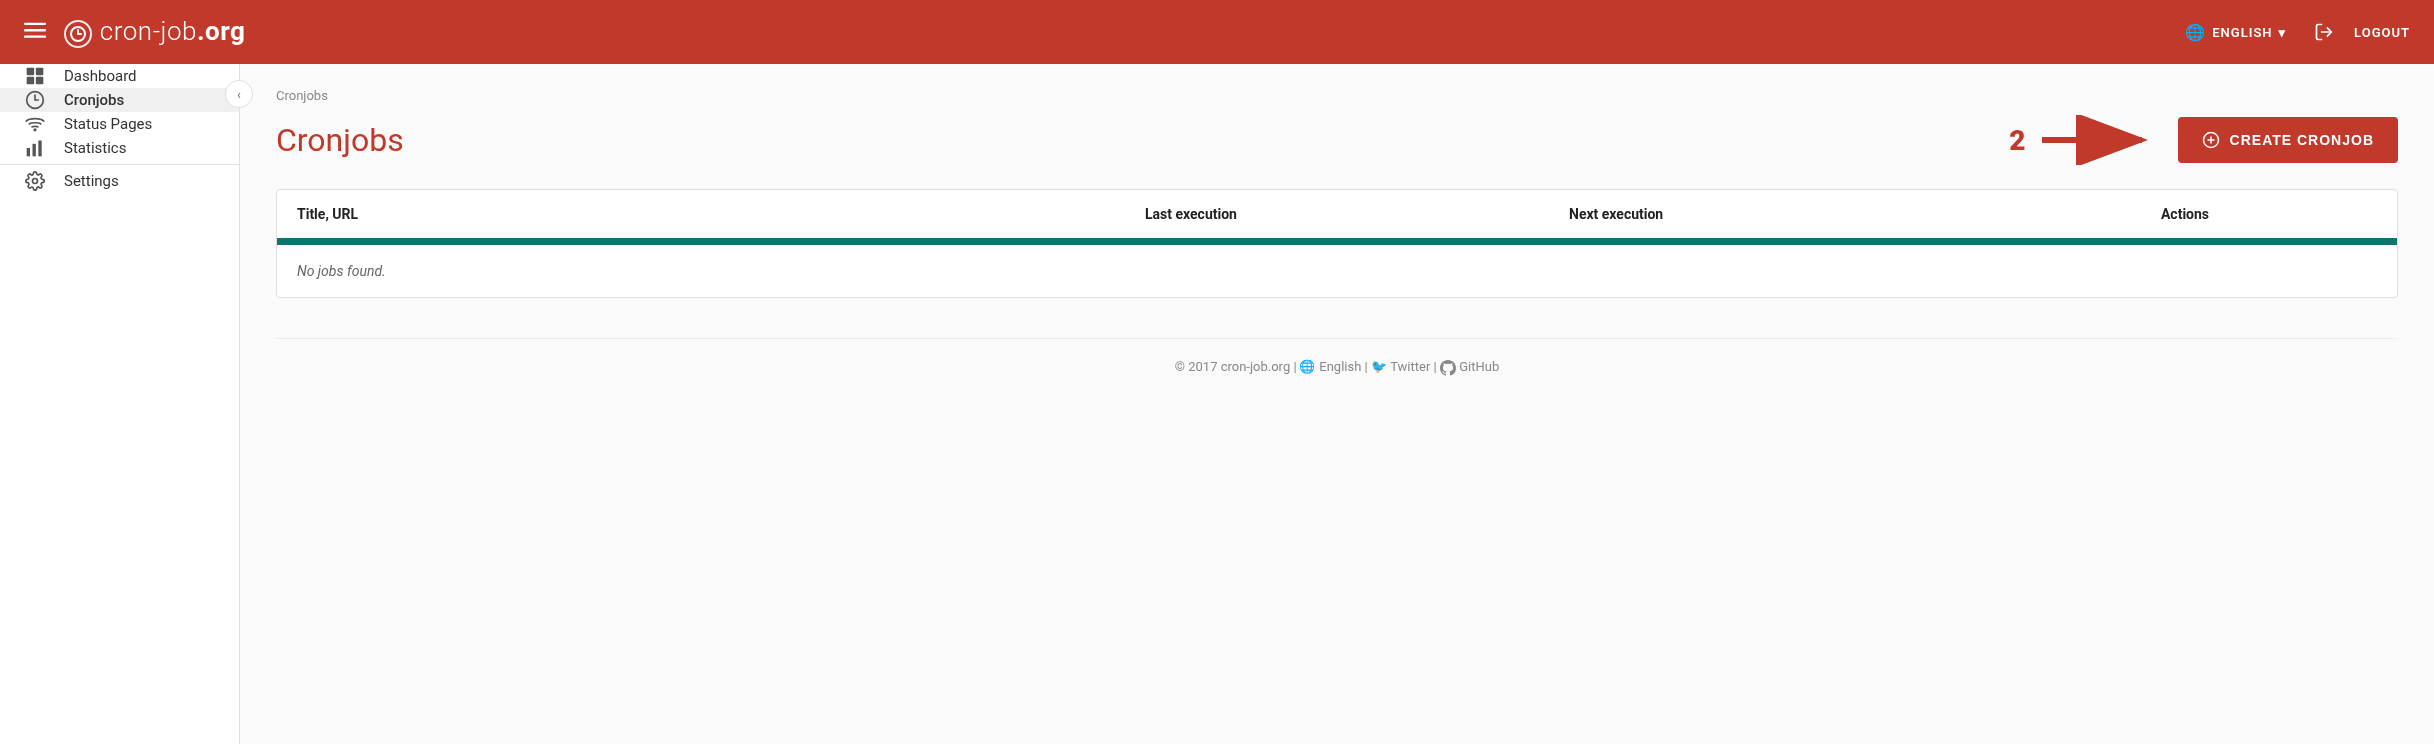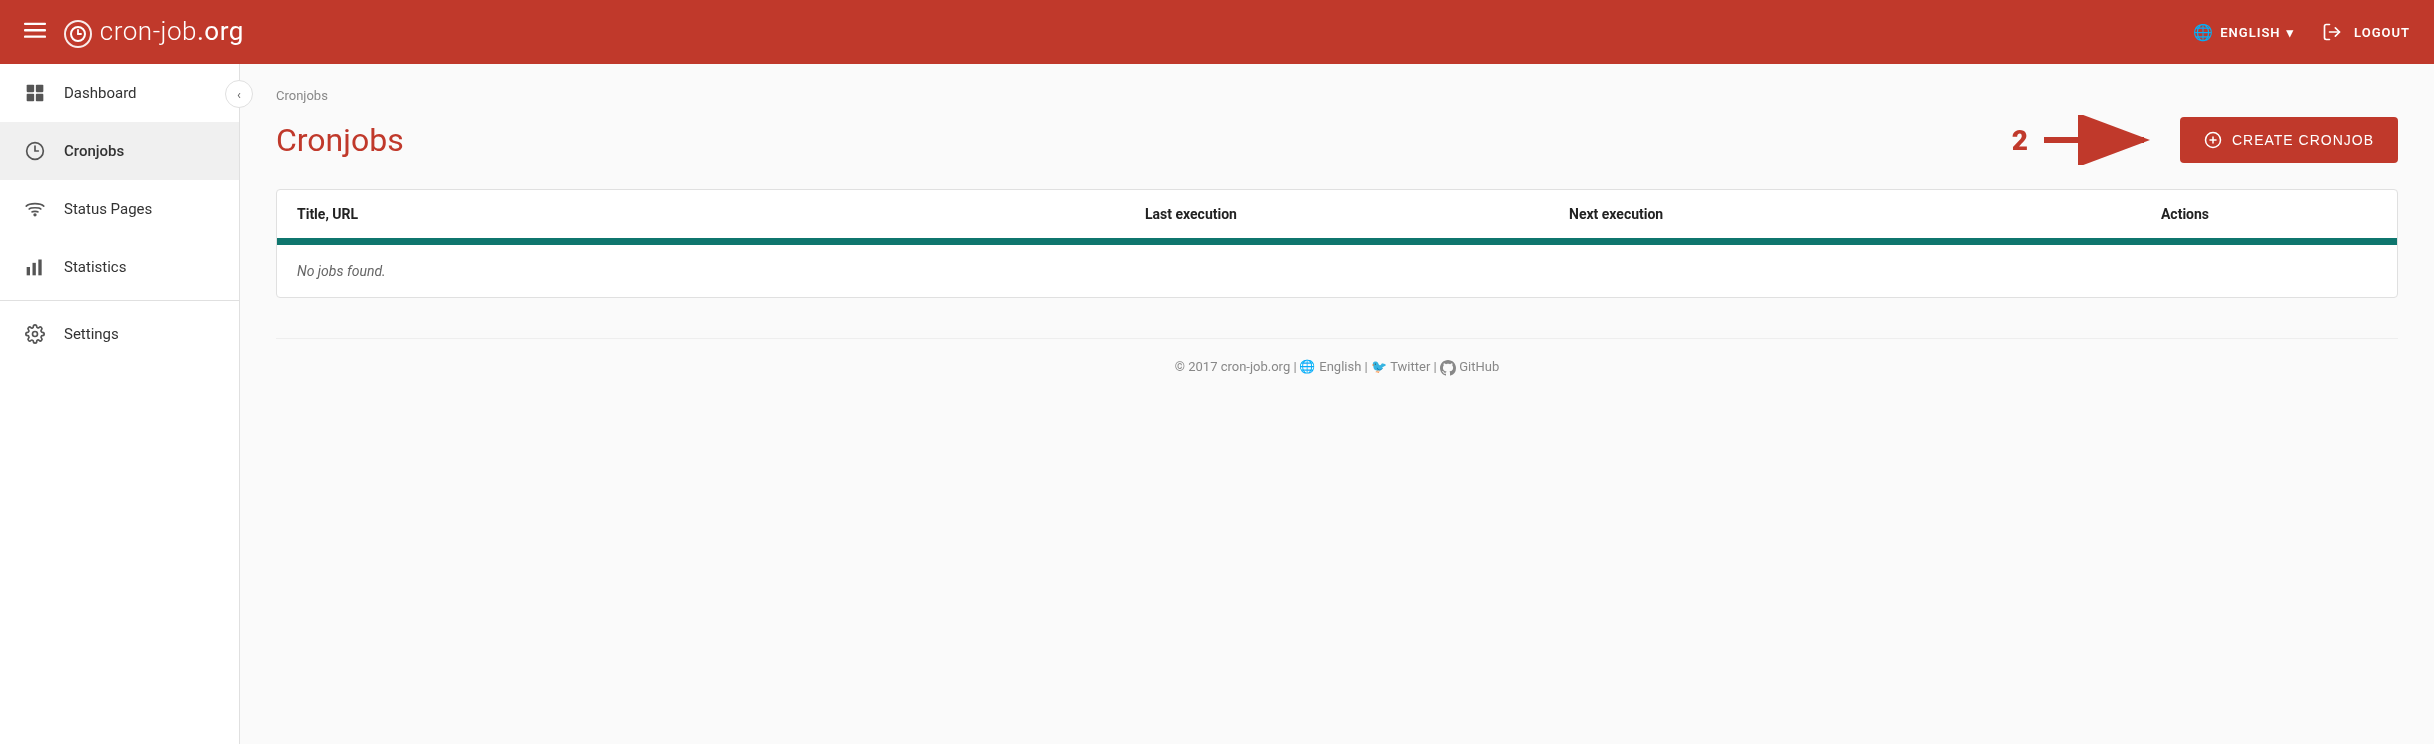".org" .header-logo span.bold { font-weight: 400 -> 700 }
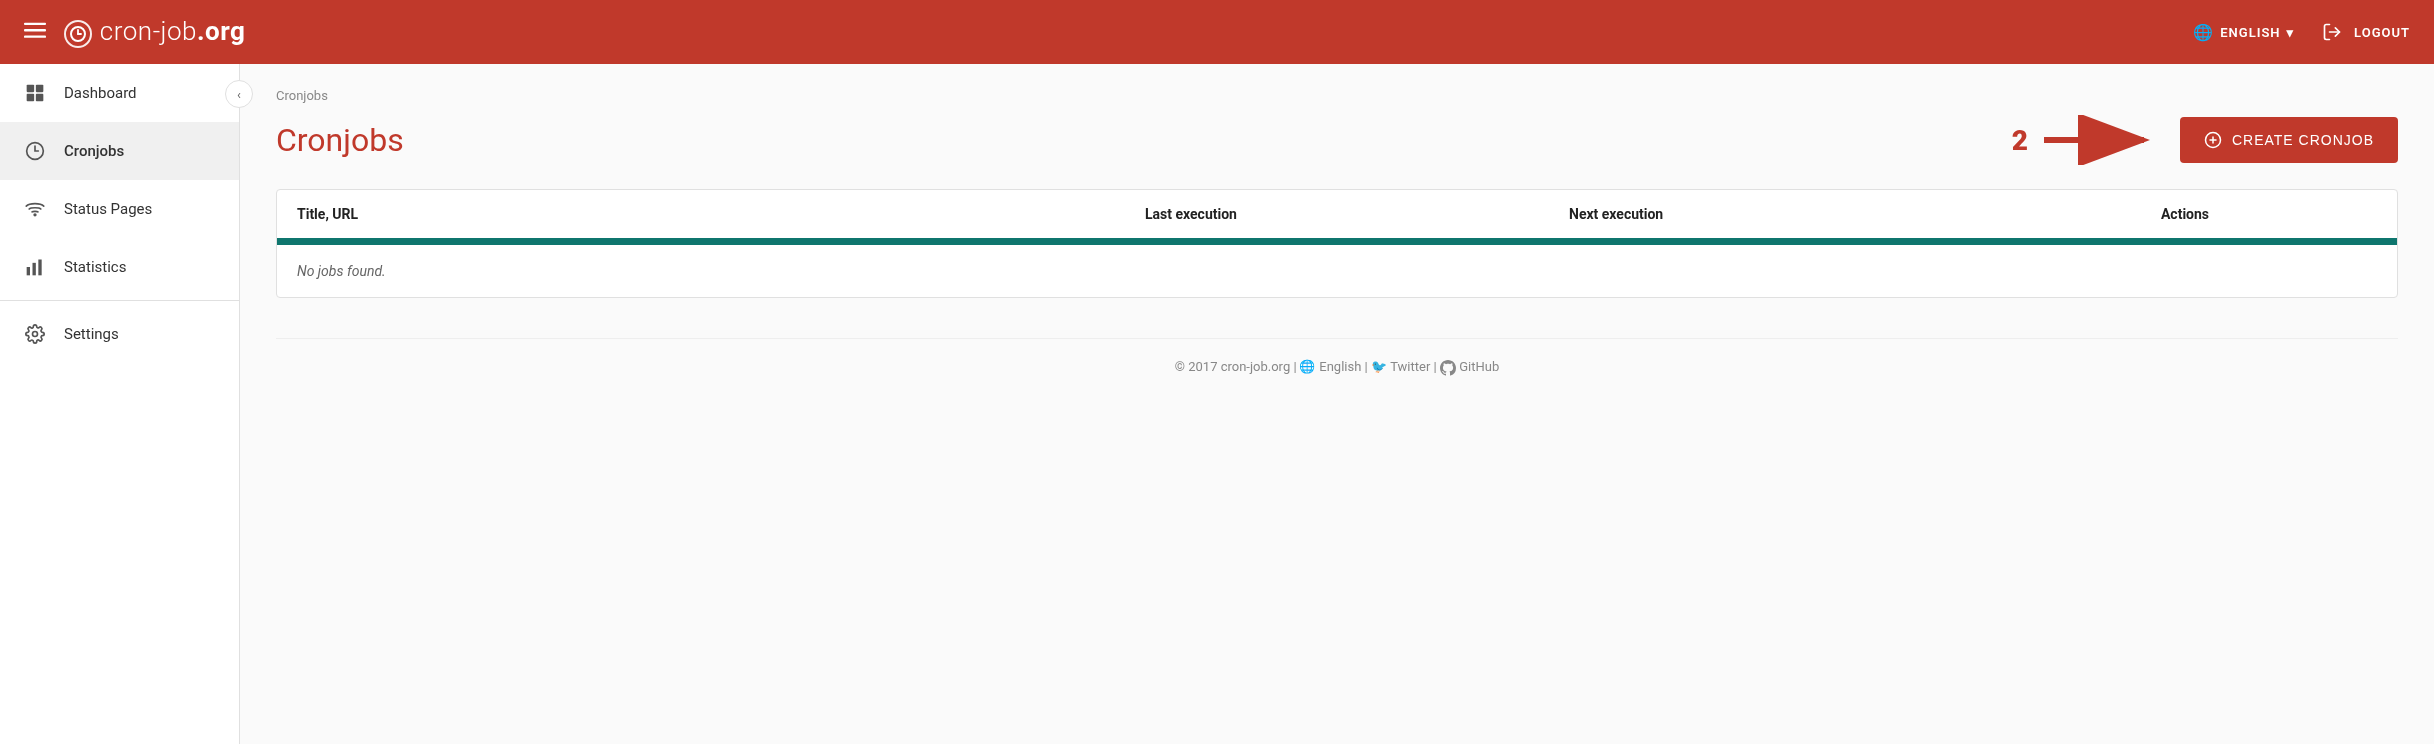"LOGOUT" .header-logout { gap: 12px -> 20px }
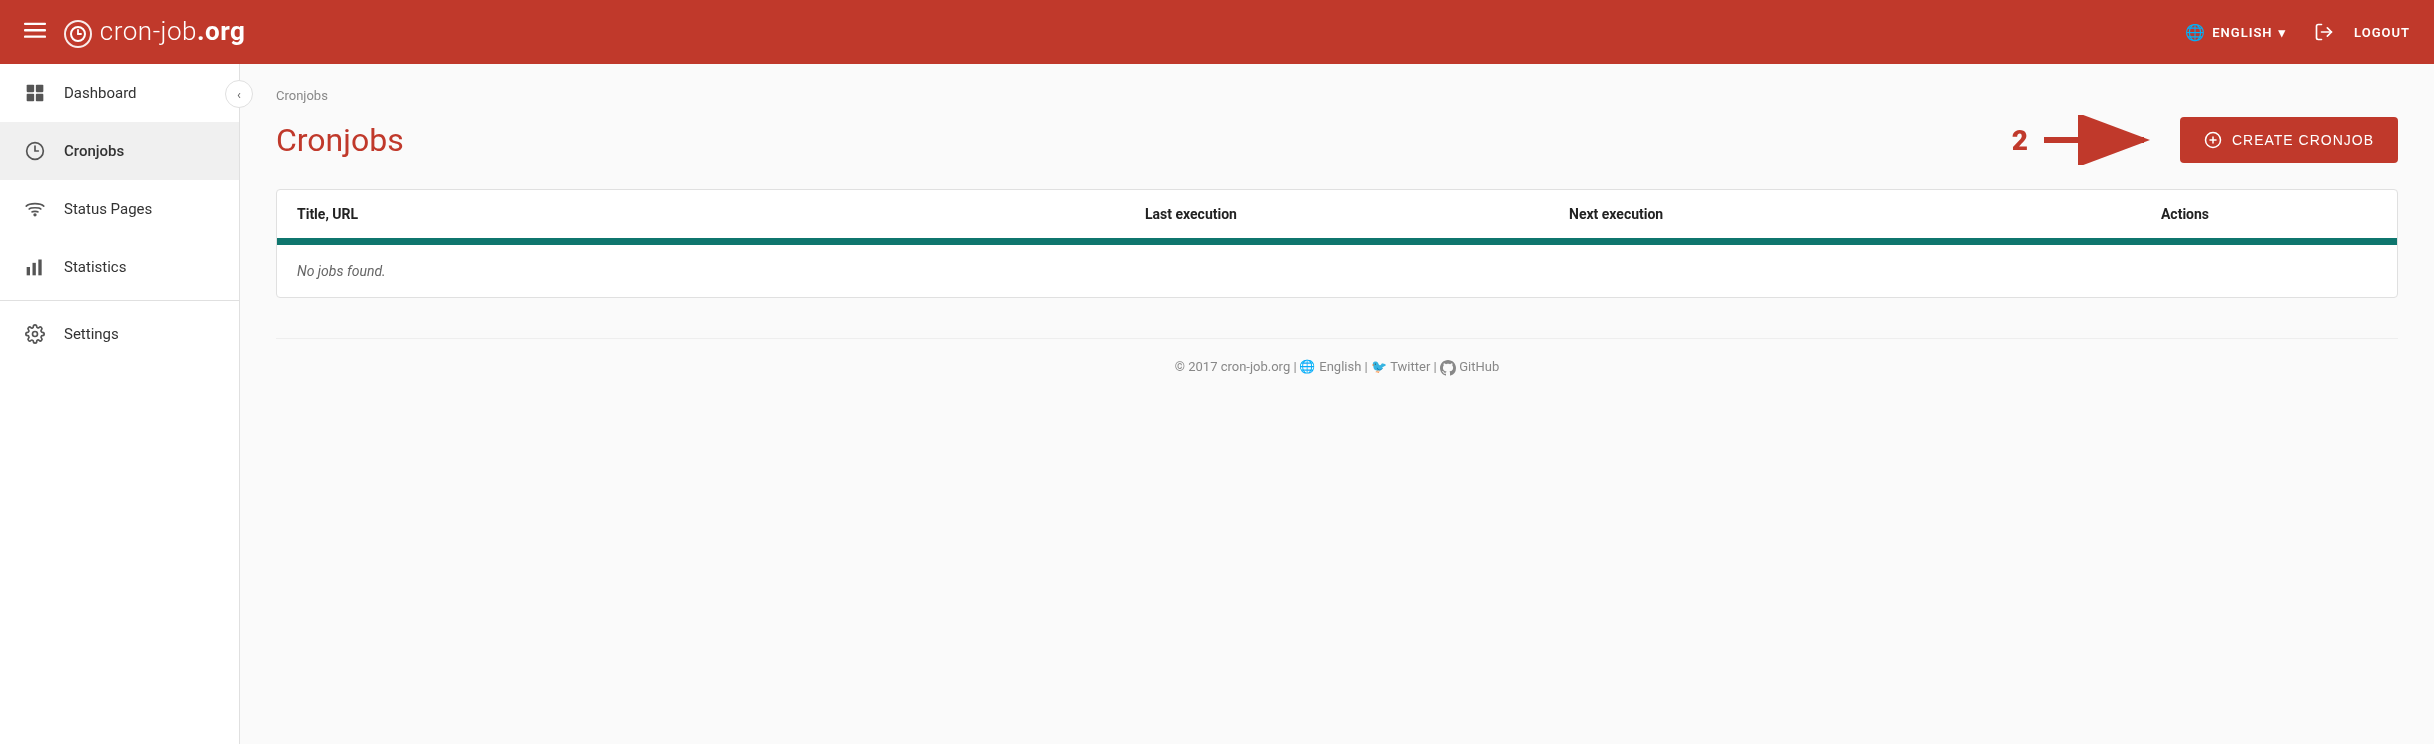"Dashboard" .sidebar-item { padding: 18px 24px -> 1px 24px }
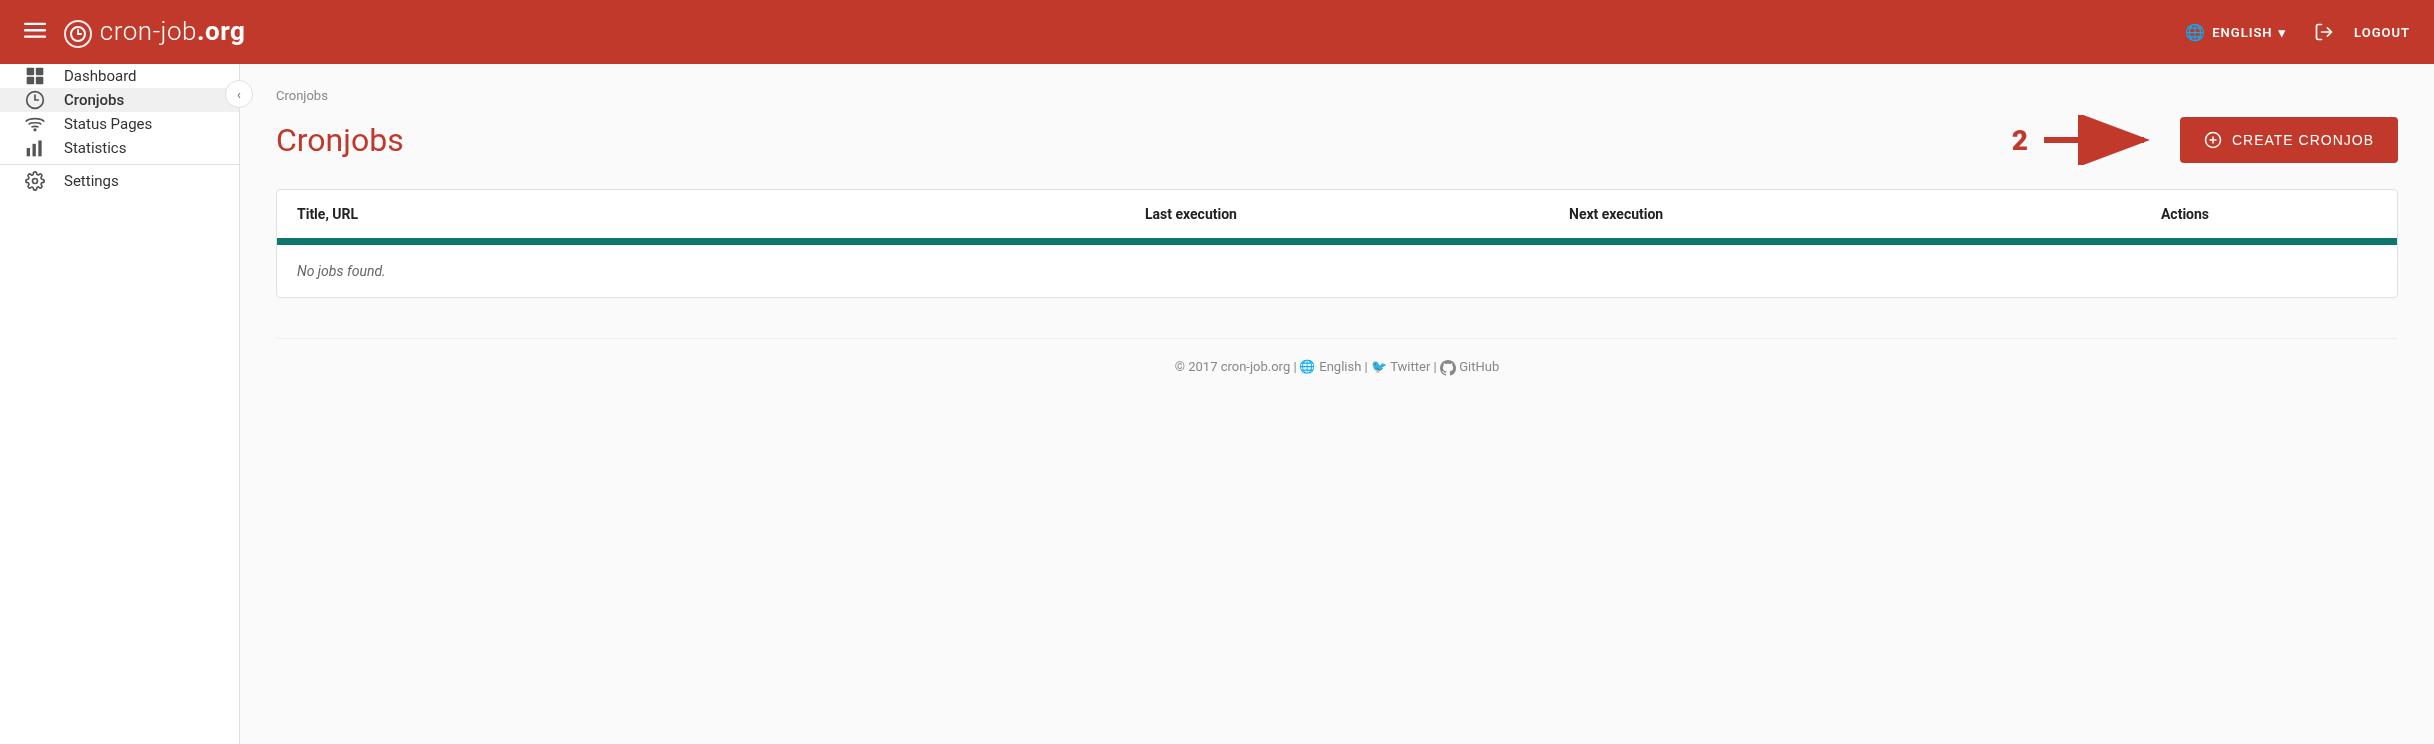"CREATE CRONJOB" .create-btn { font-weight: 400 -> 700 }
